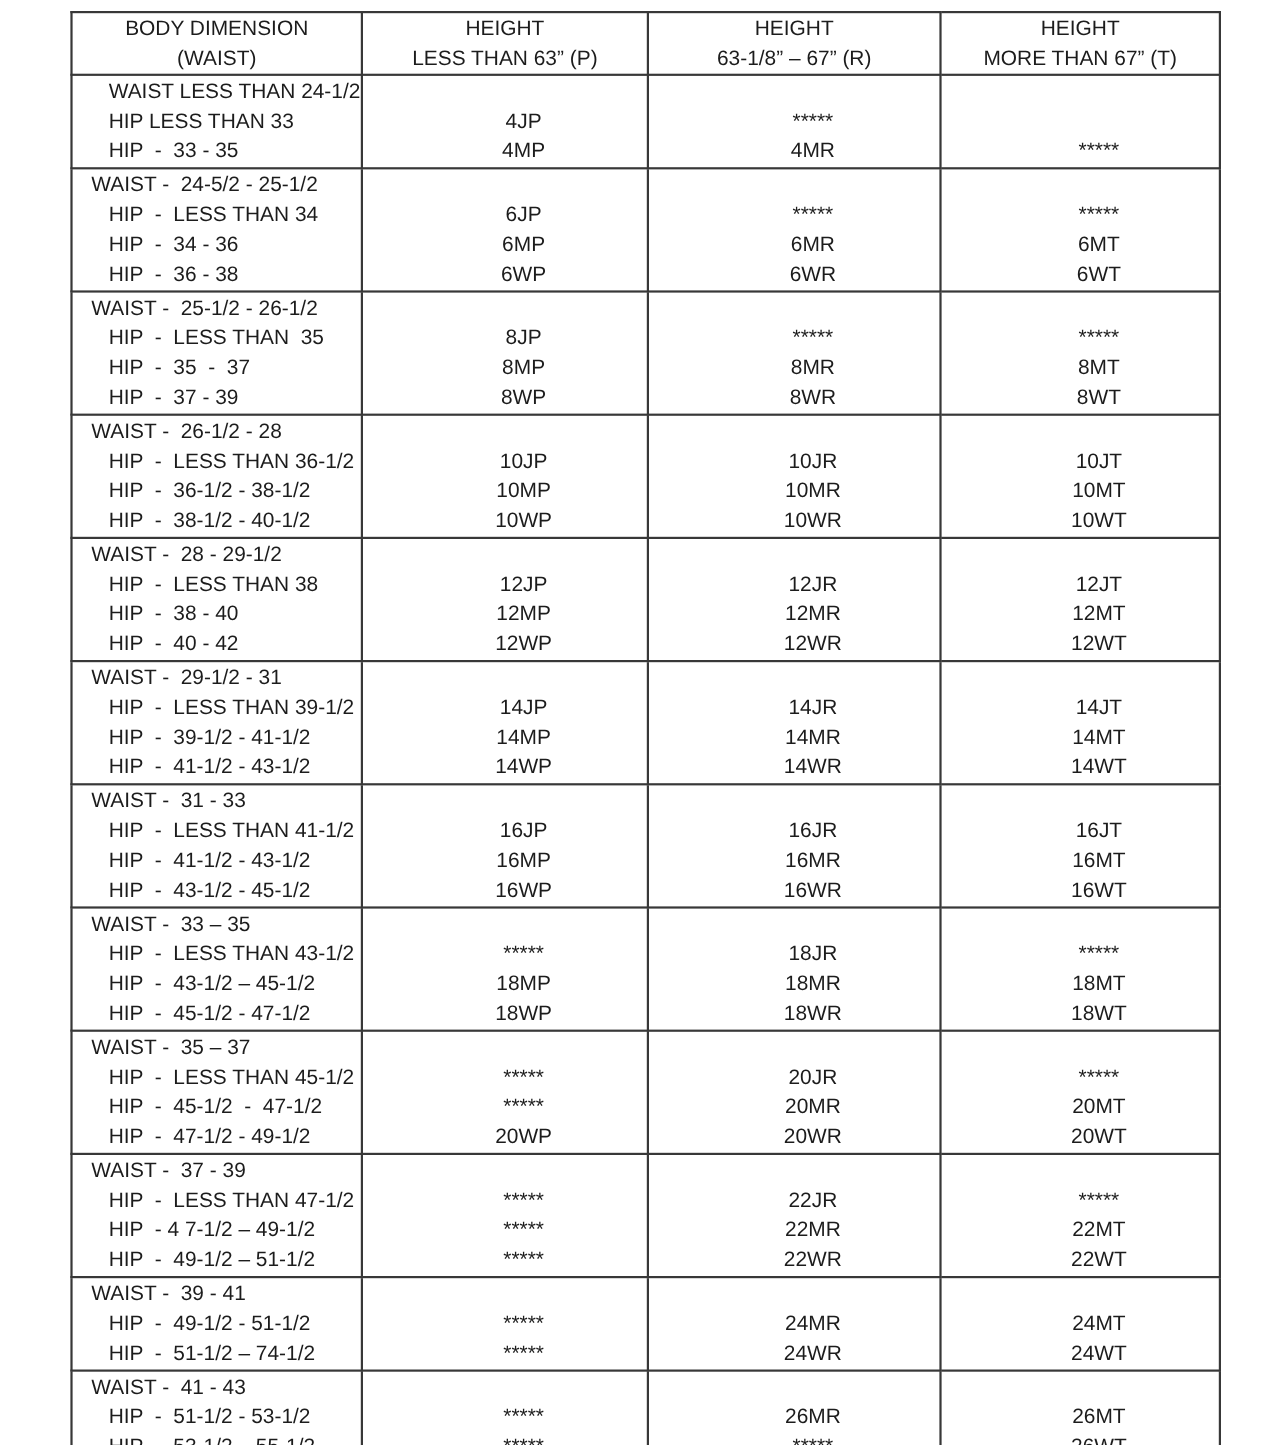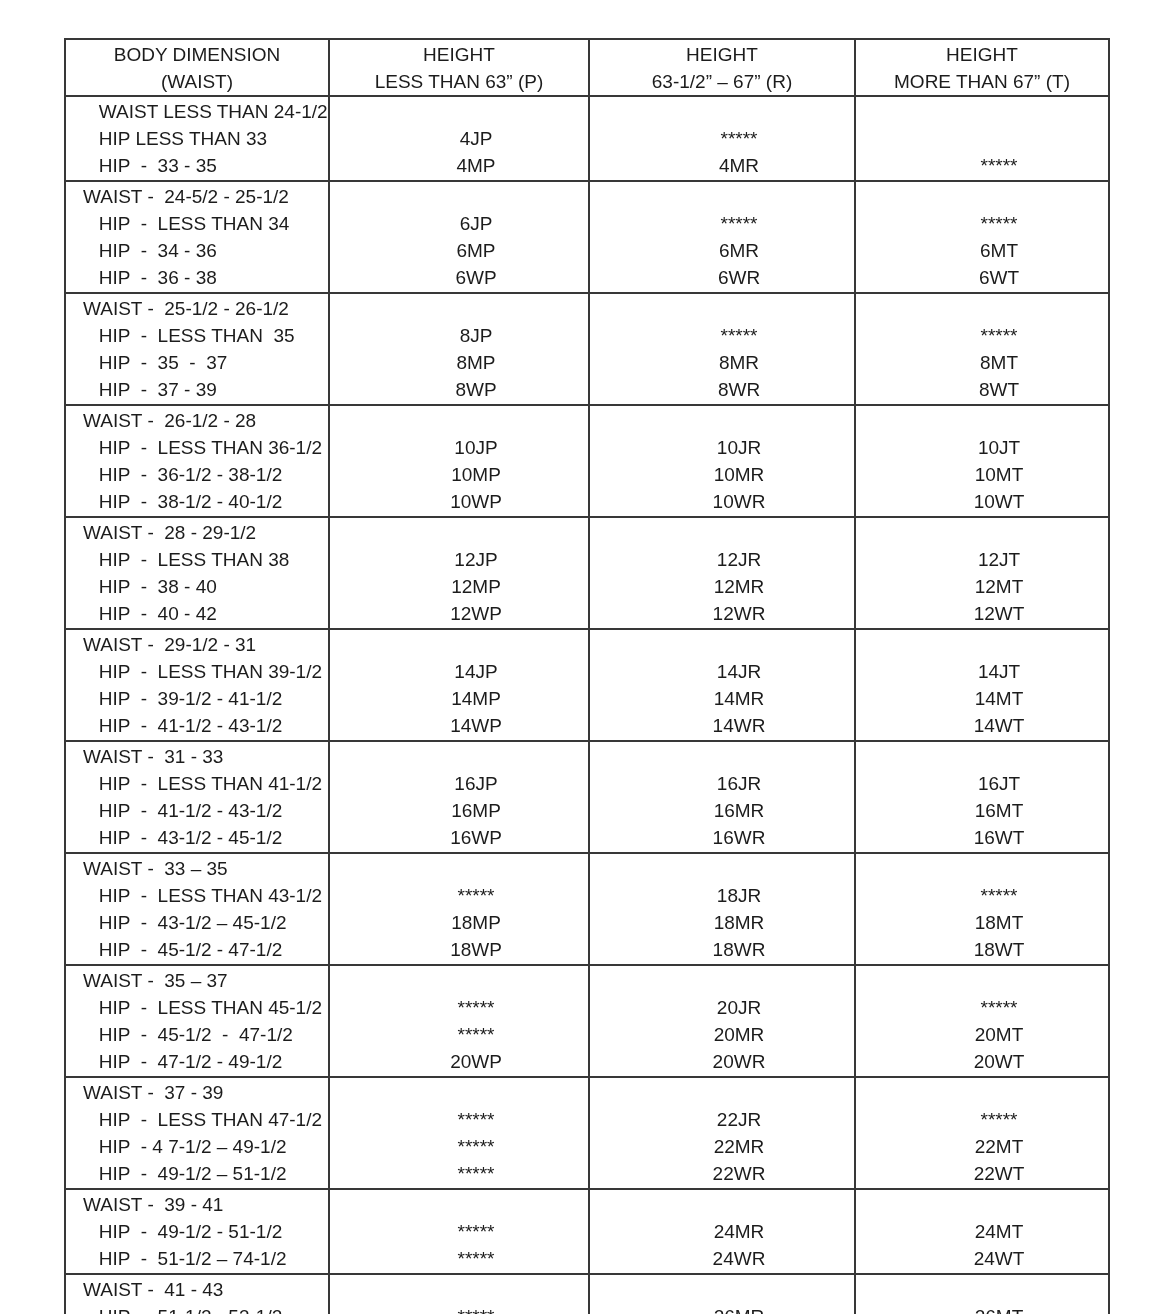"BODY DIMENSION" .page { margin-top: 28px -> none }
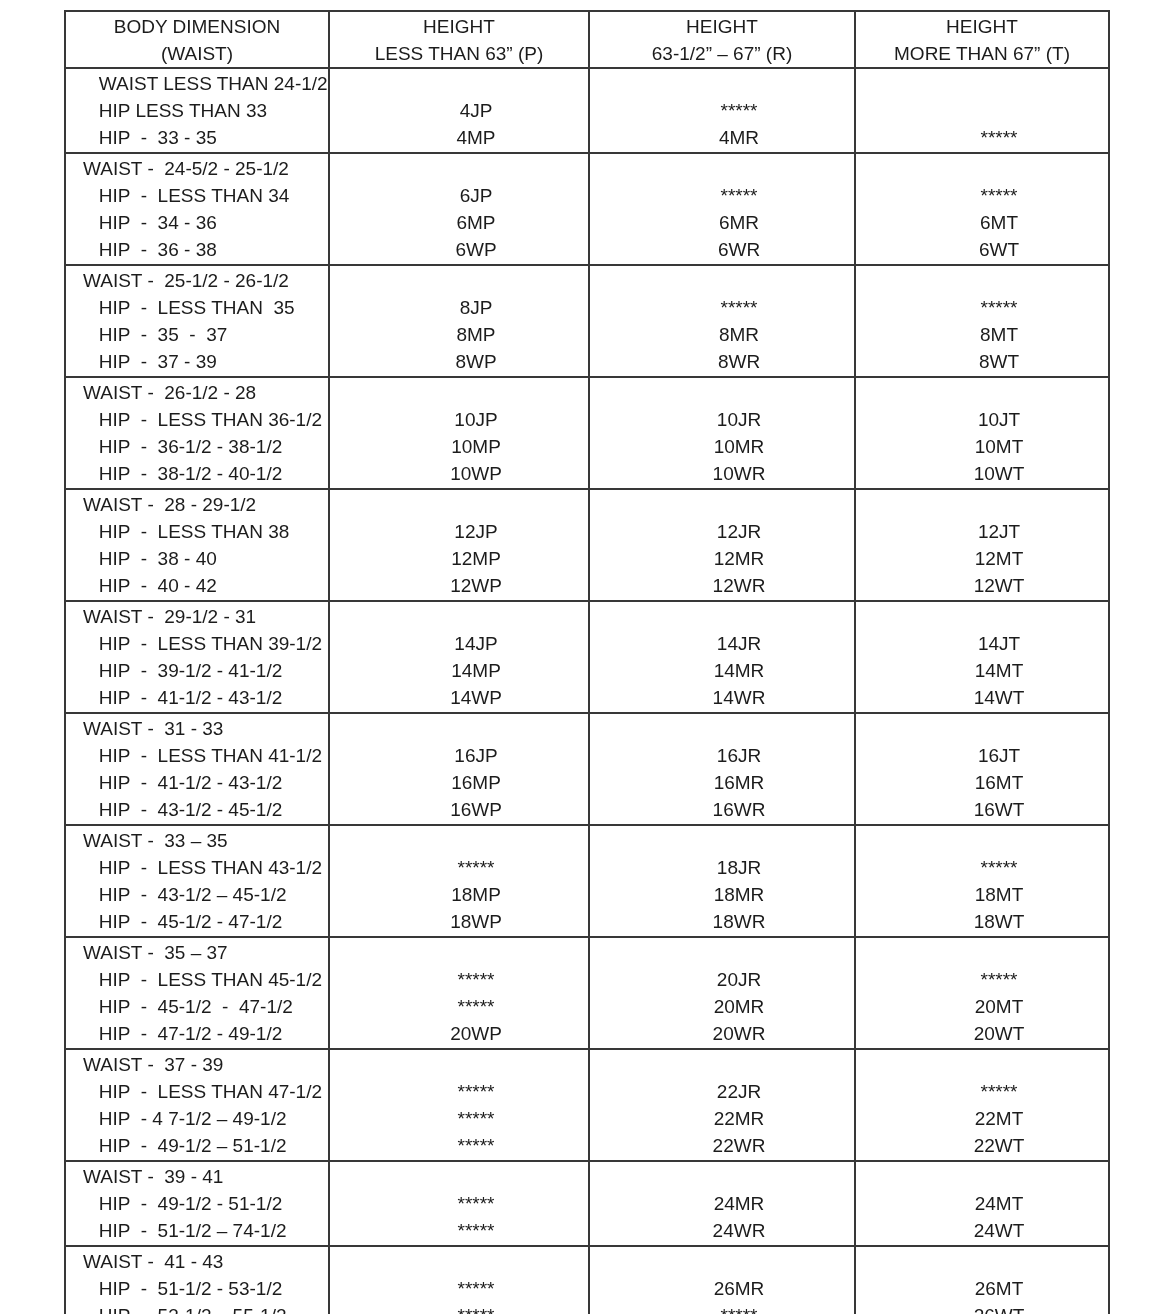"63-1/2” – 67” (R)" div.line { text: 63-1/2 -> 63-1/8 }
